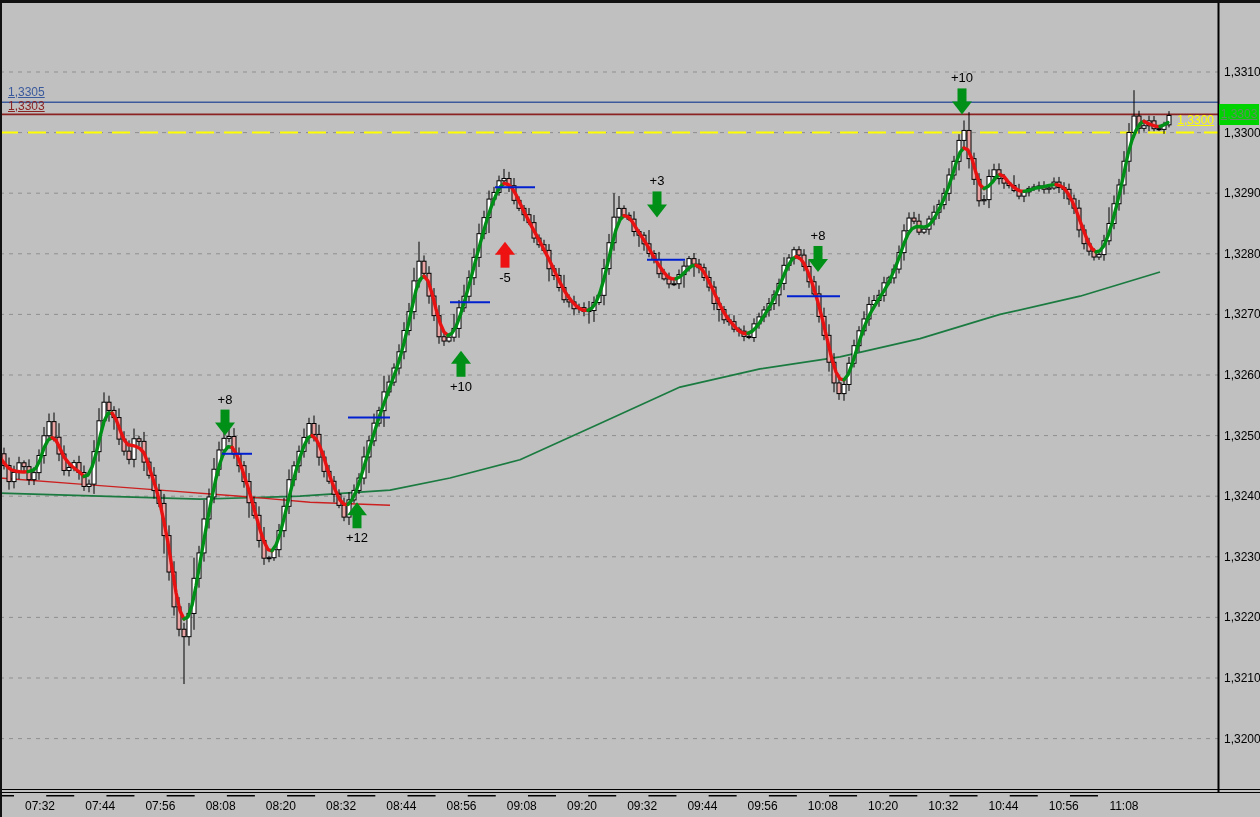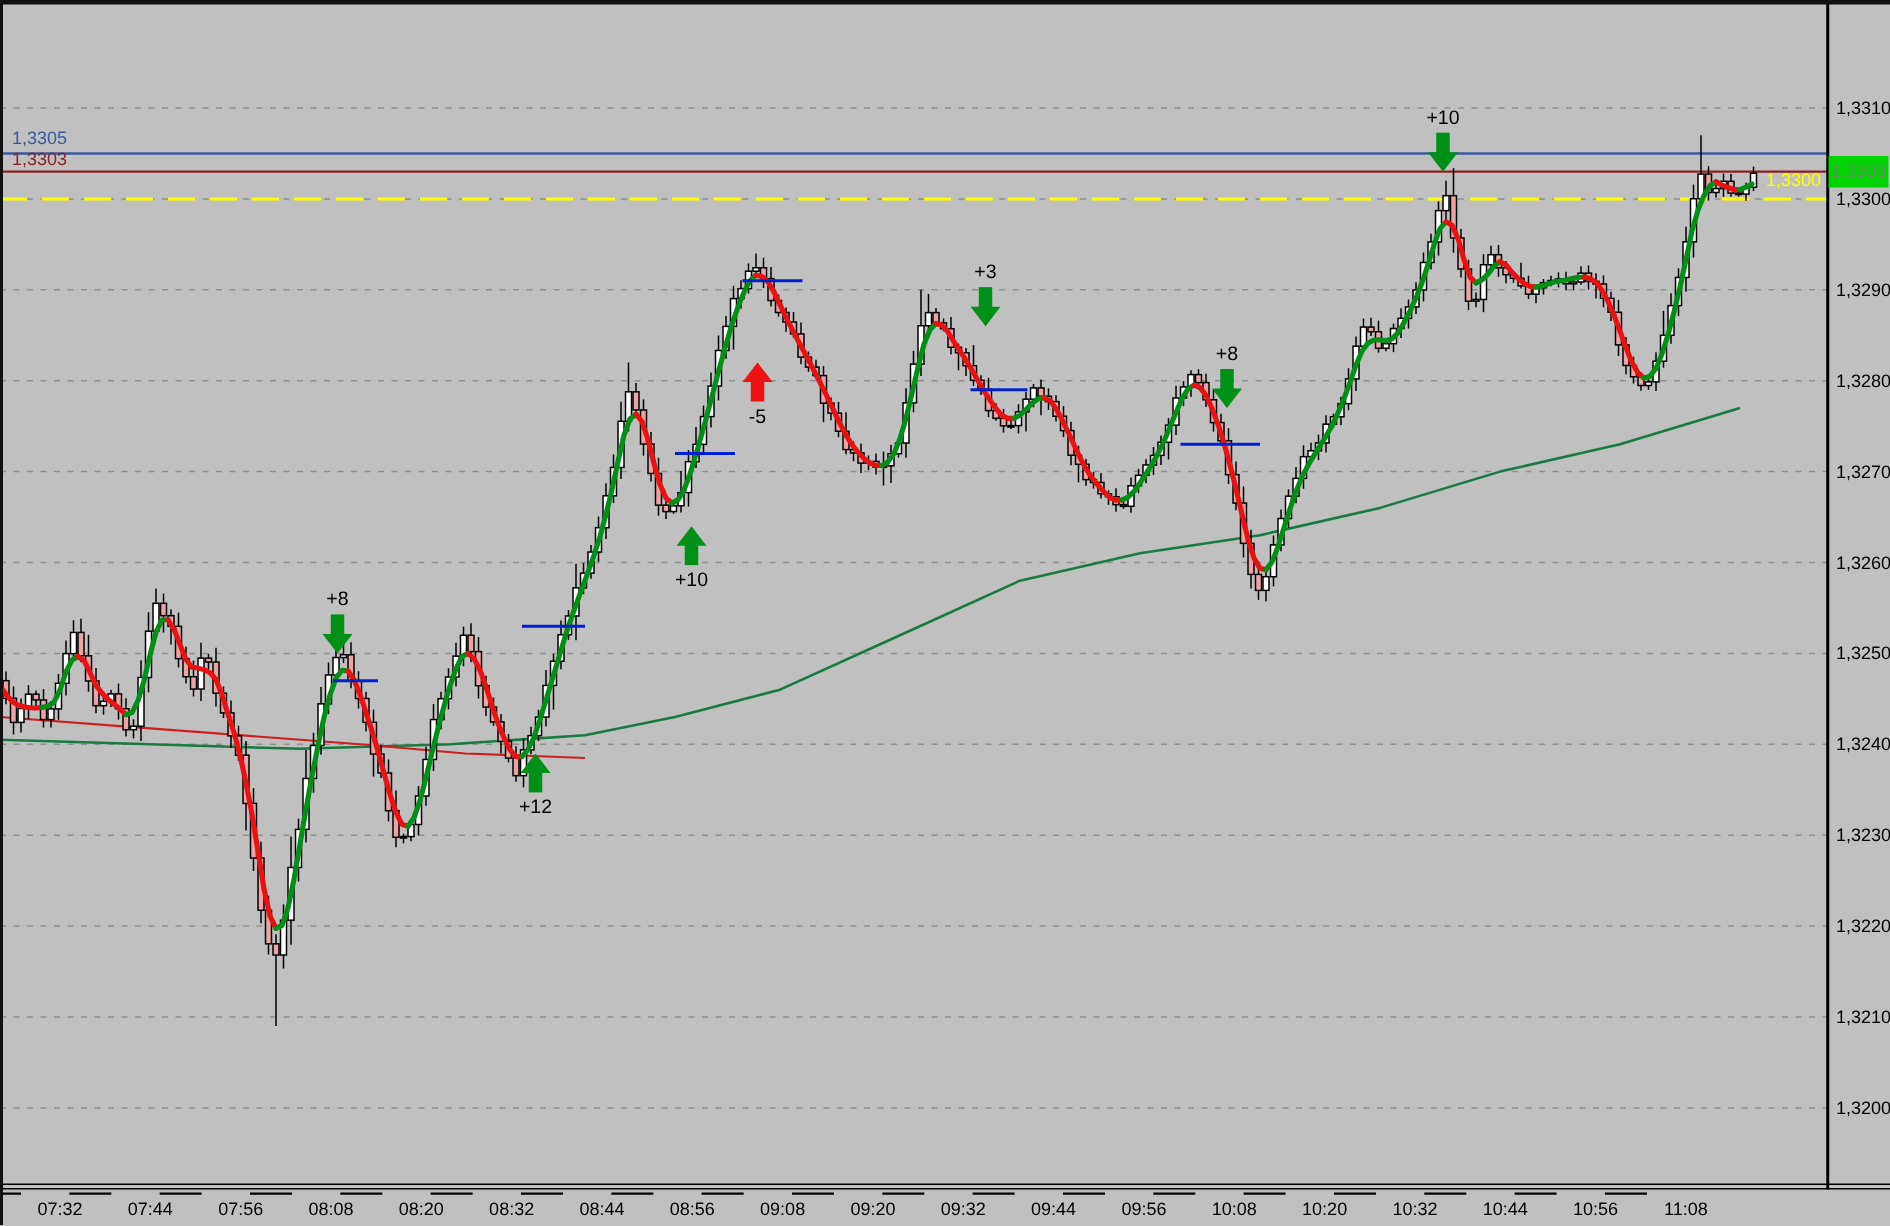"1,3305" .ovl { text-decoration: none -> underline }
